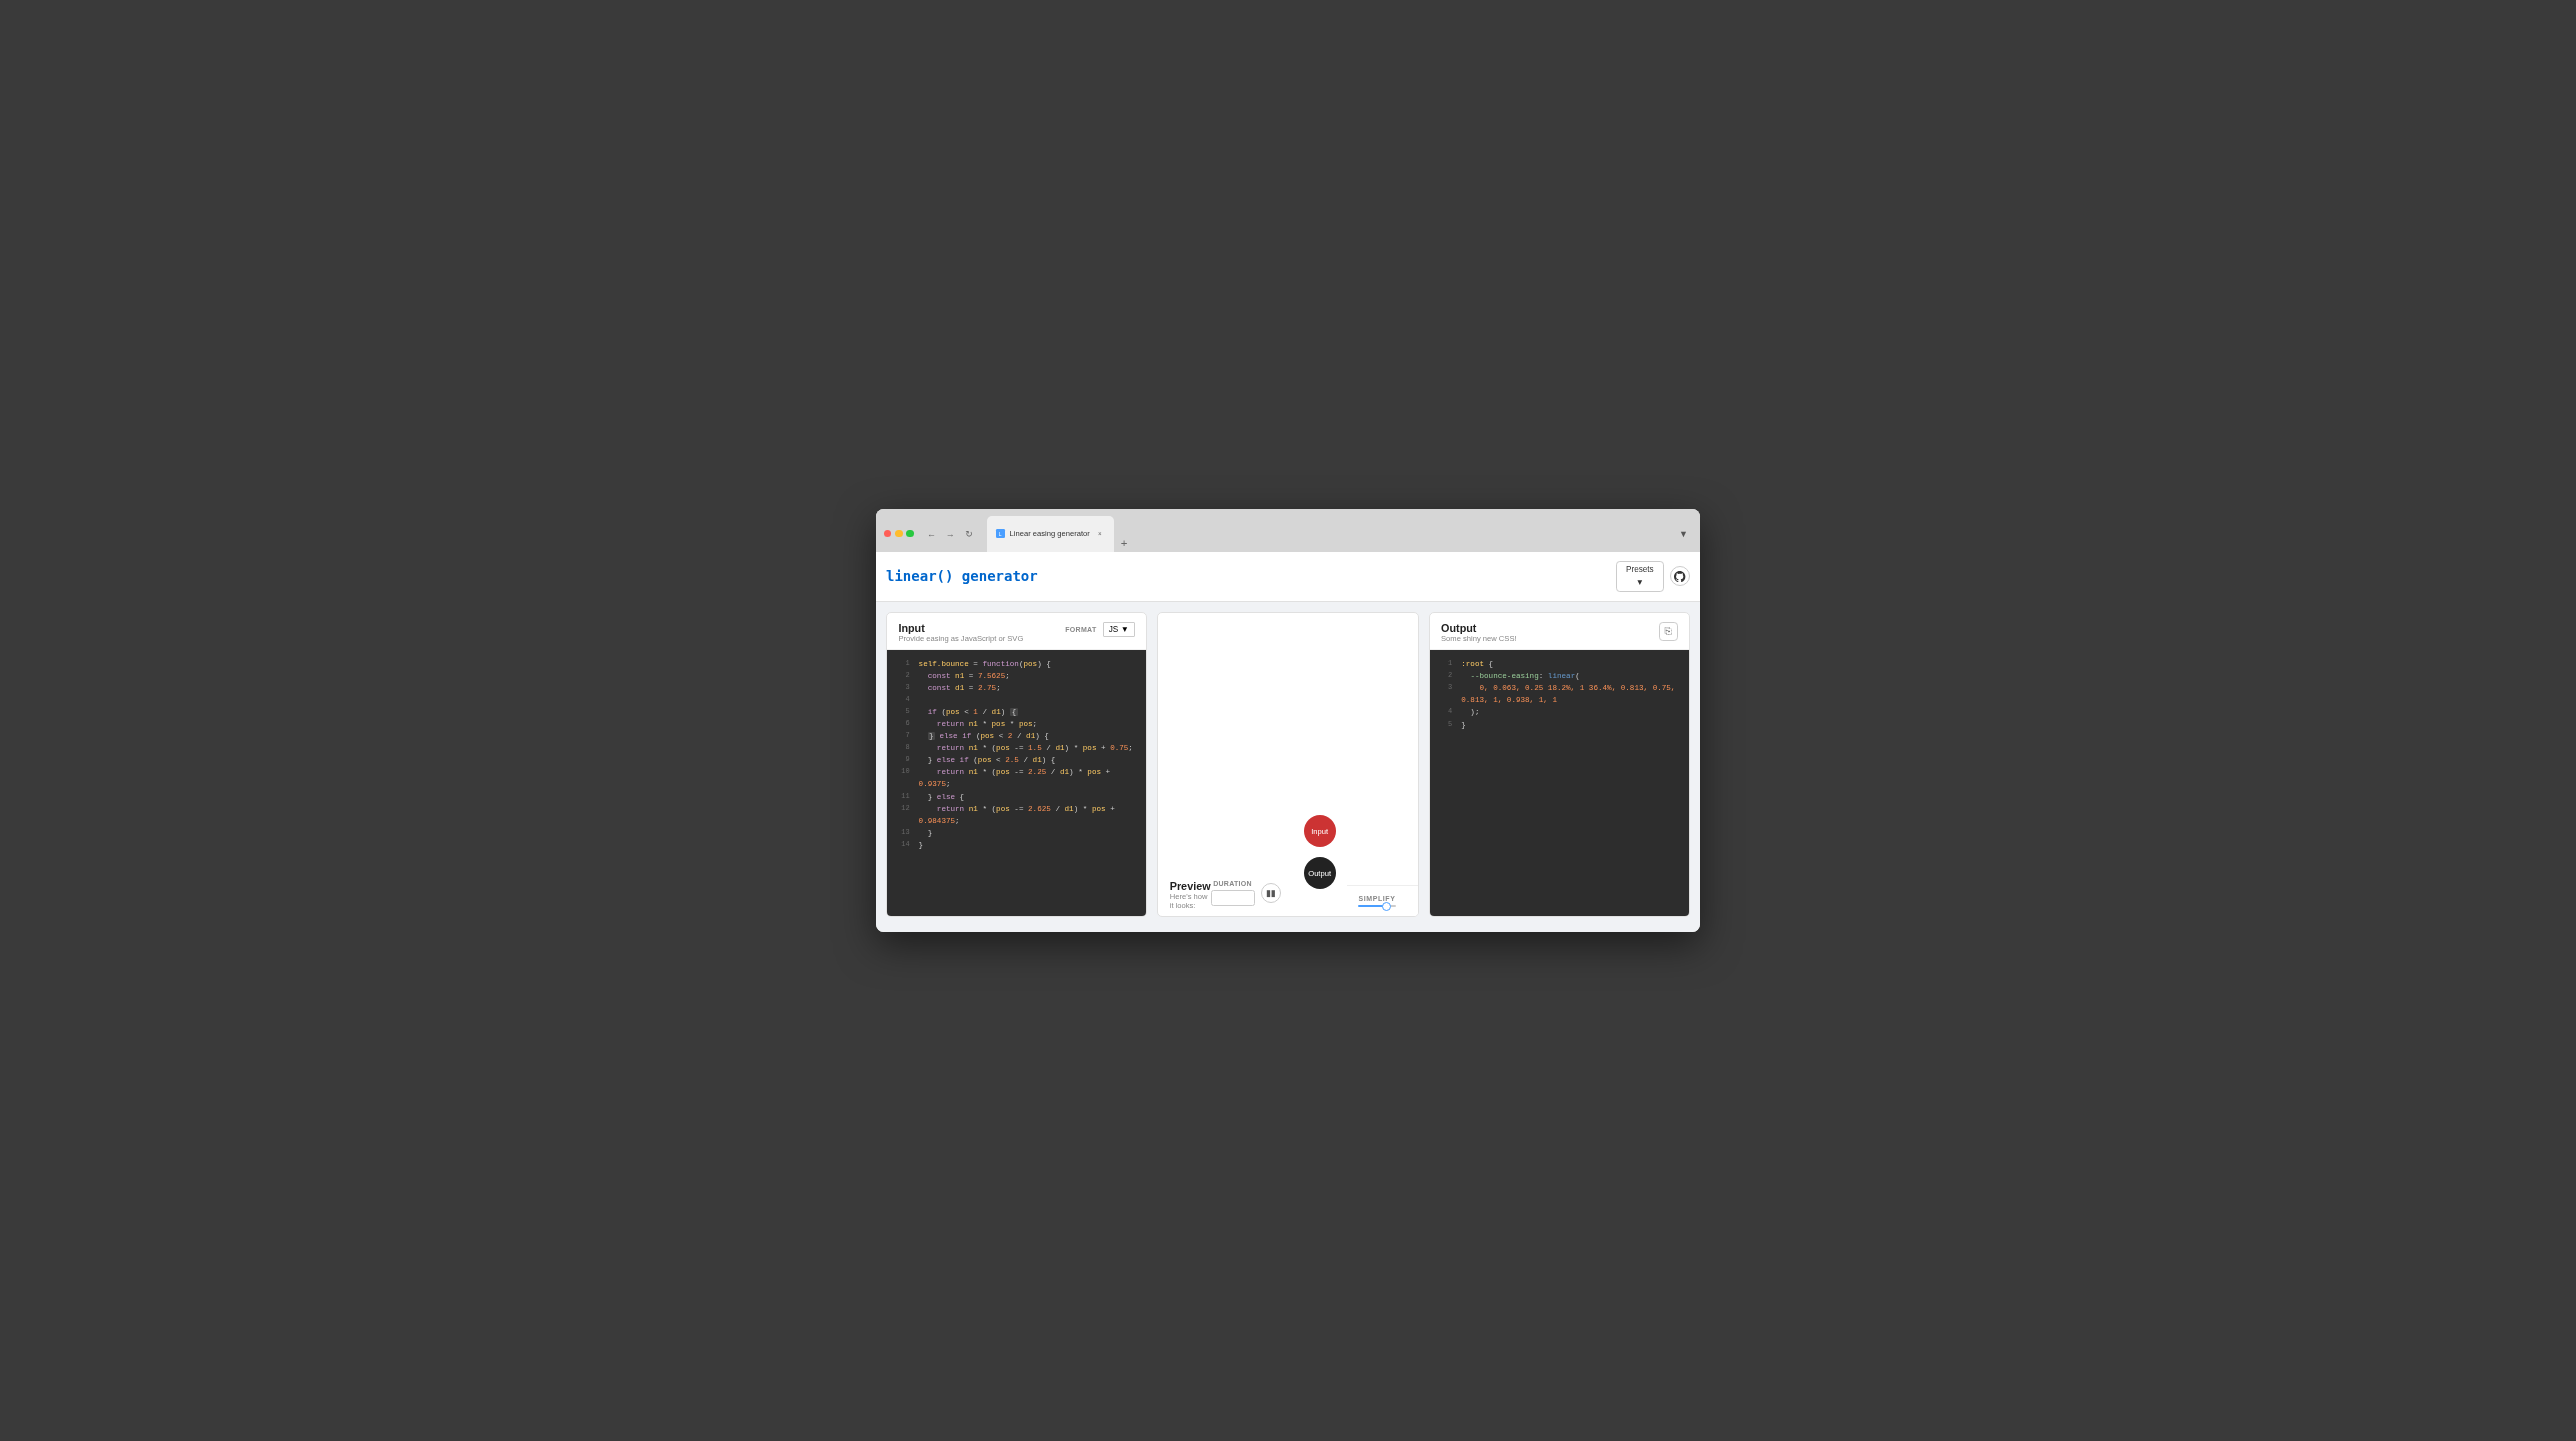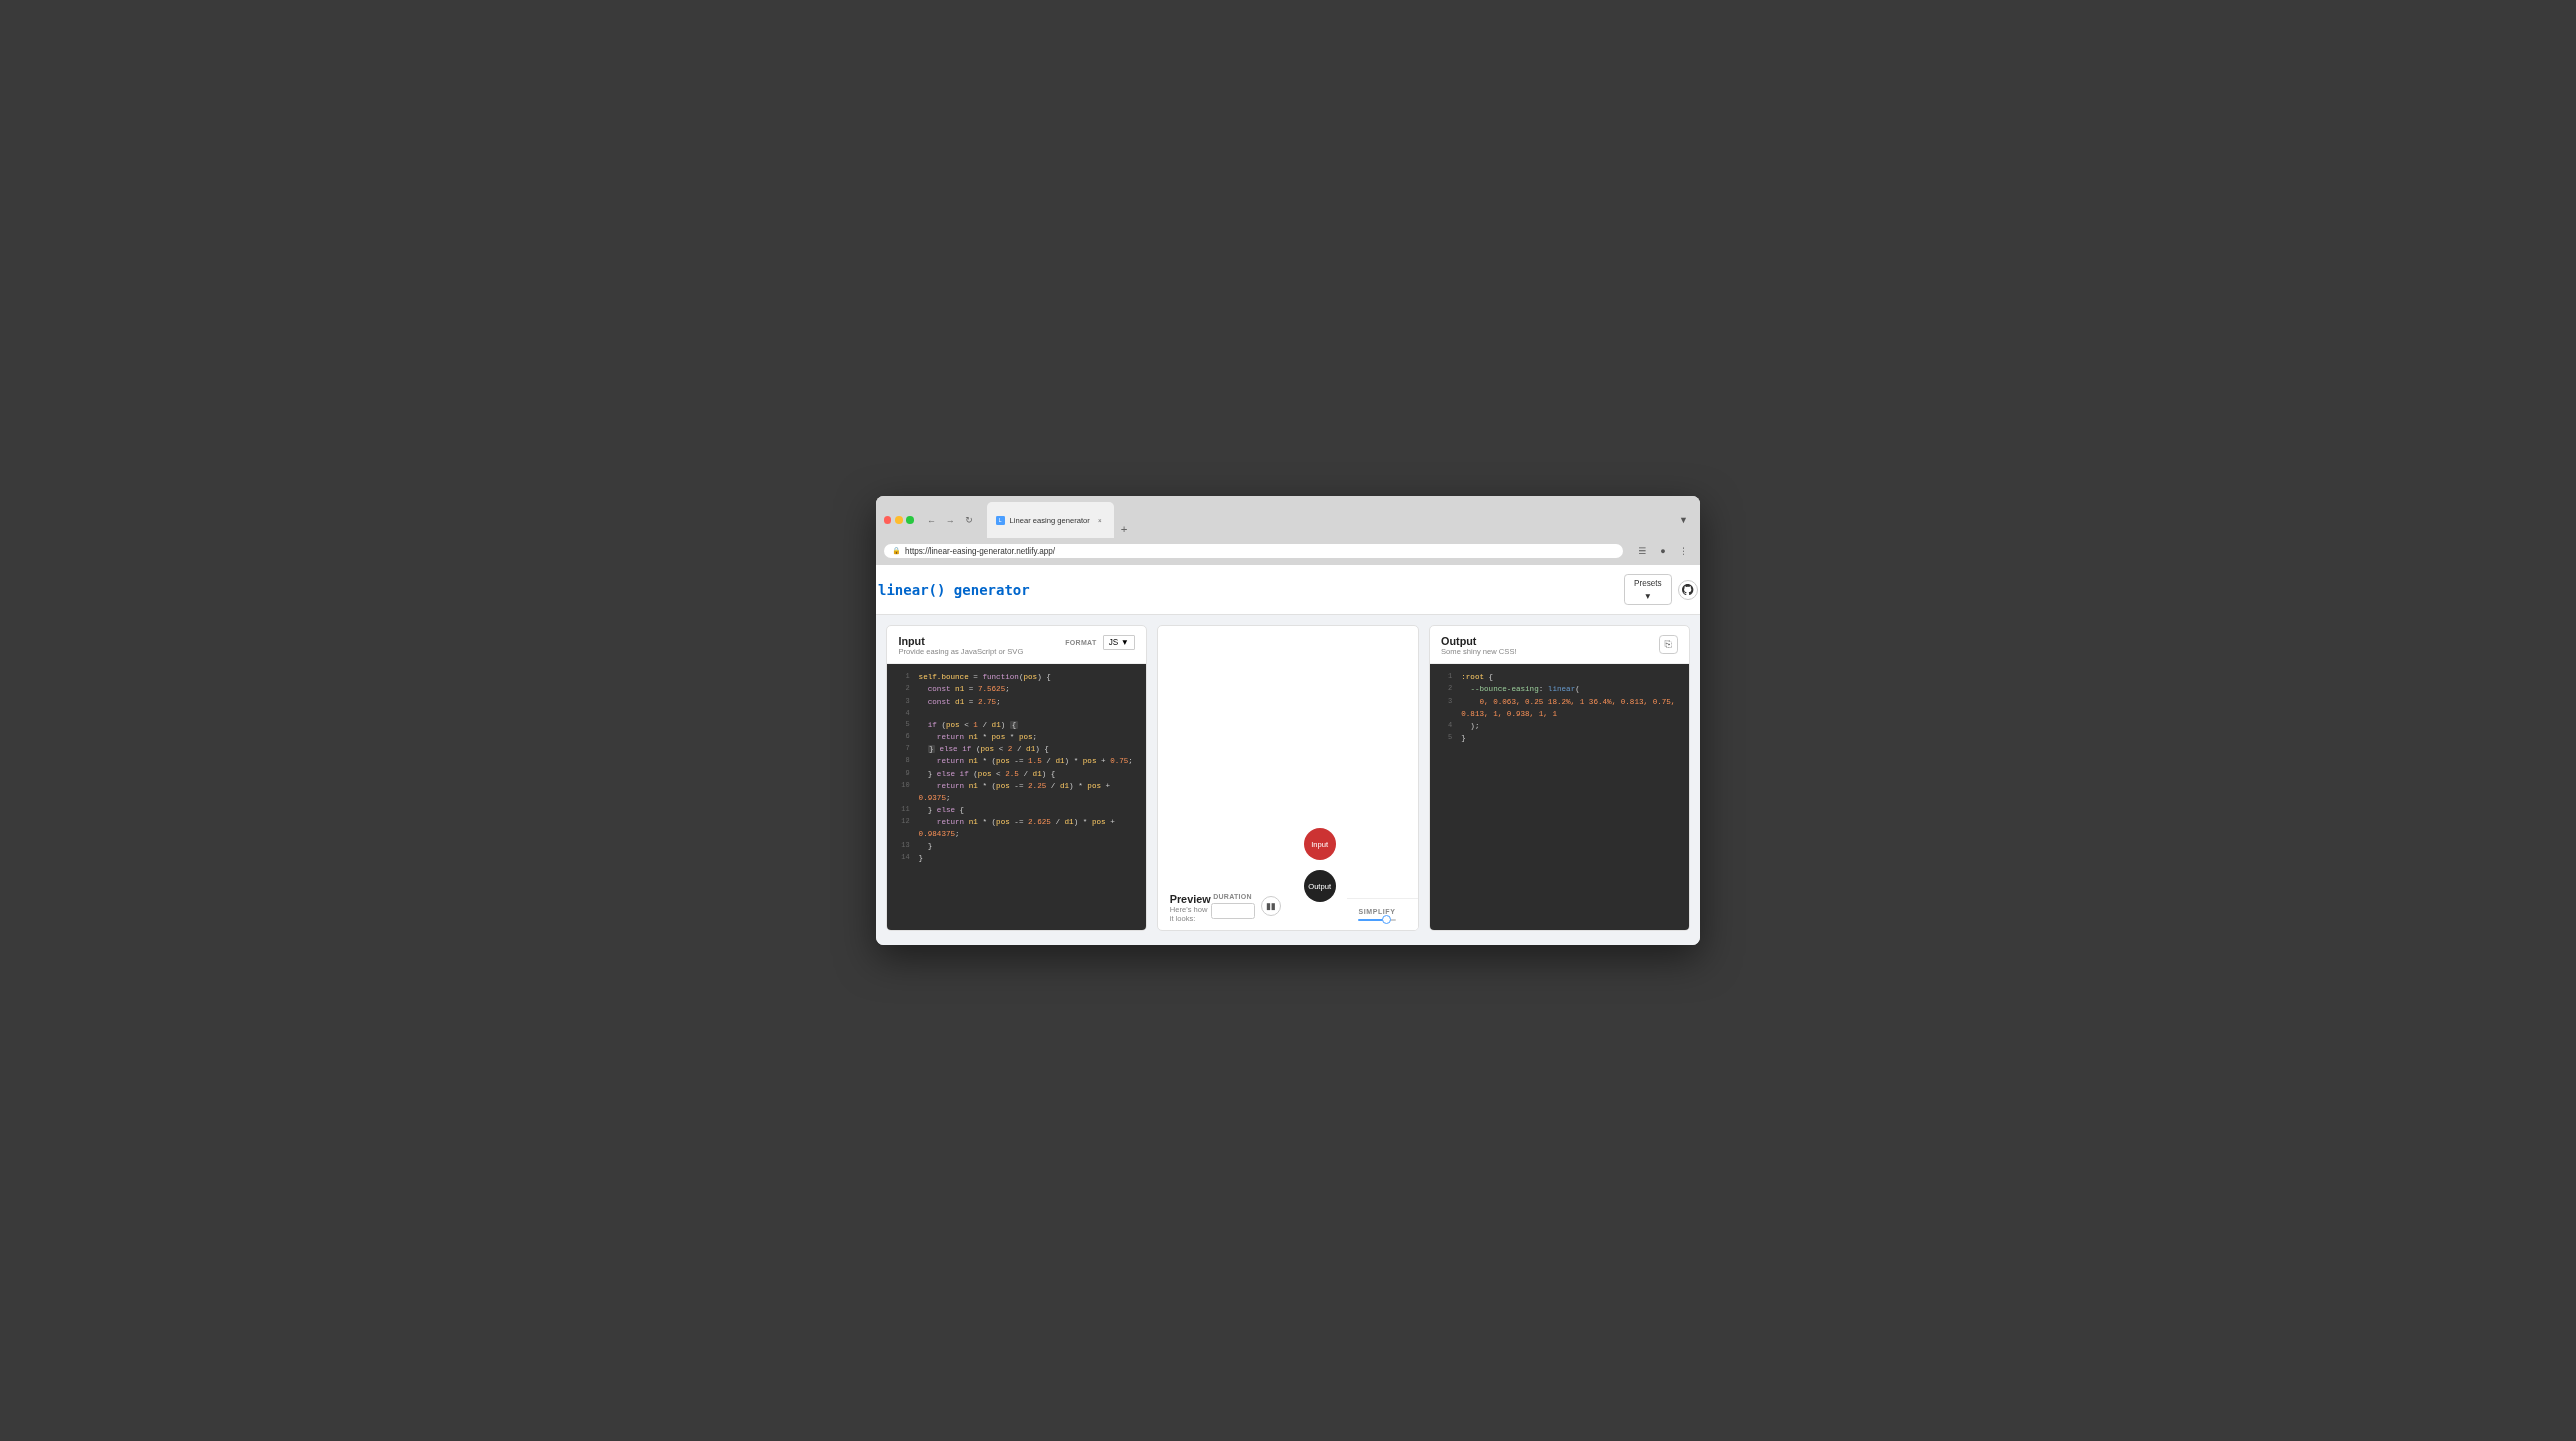"https://linear-easing-generator.netlify." div.address-bar-row { html: <div> <div> <span>🔒</span> <span>https://linear-easing-generator.netlify.app/</span> </div> <div> <div>☰</div> <div>●</div> <div>⋮</div> </div> </div> -> none }
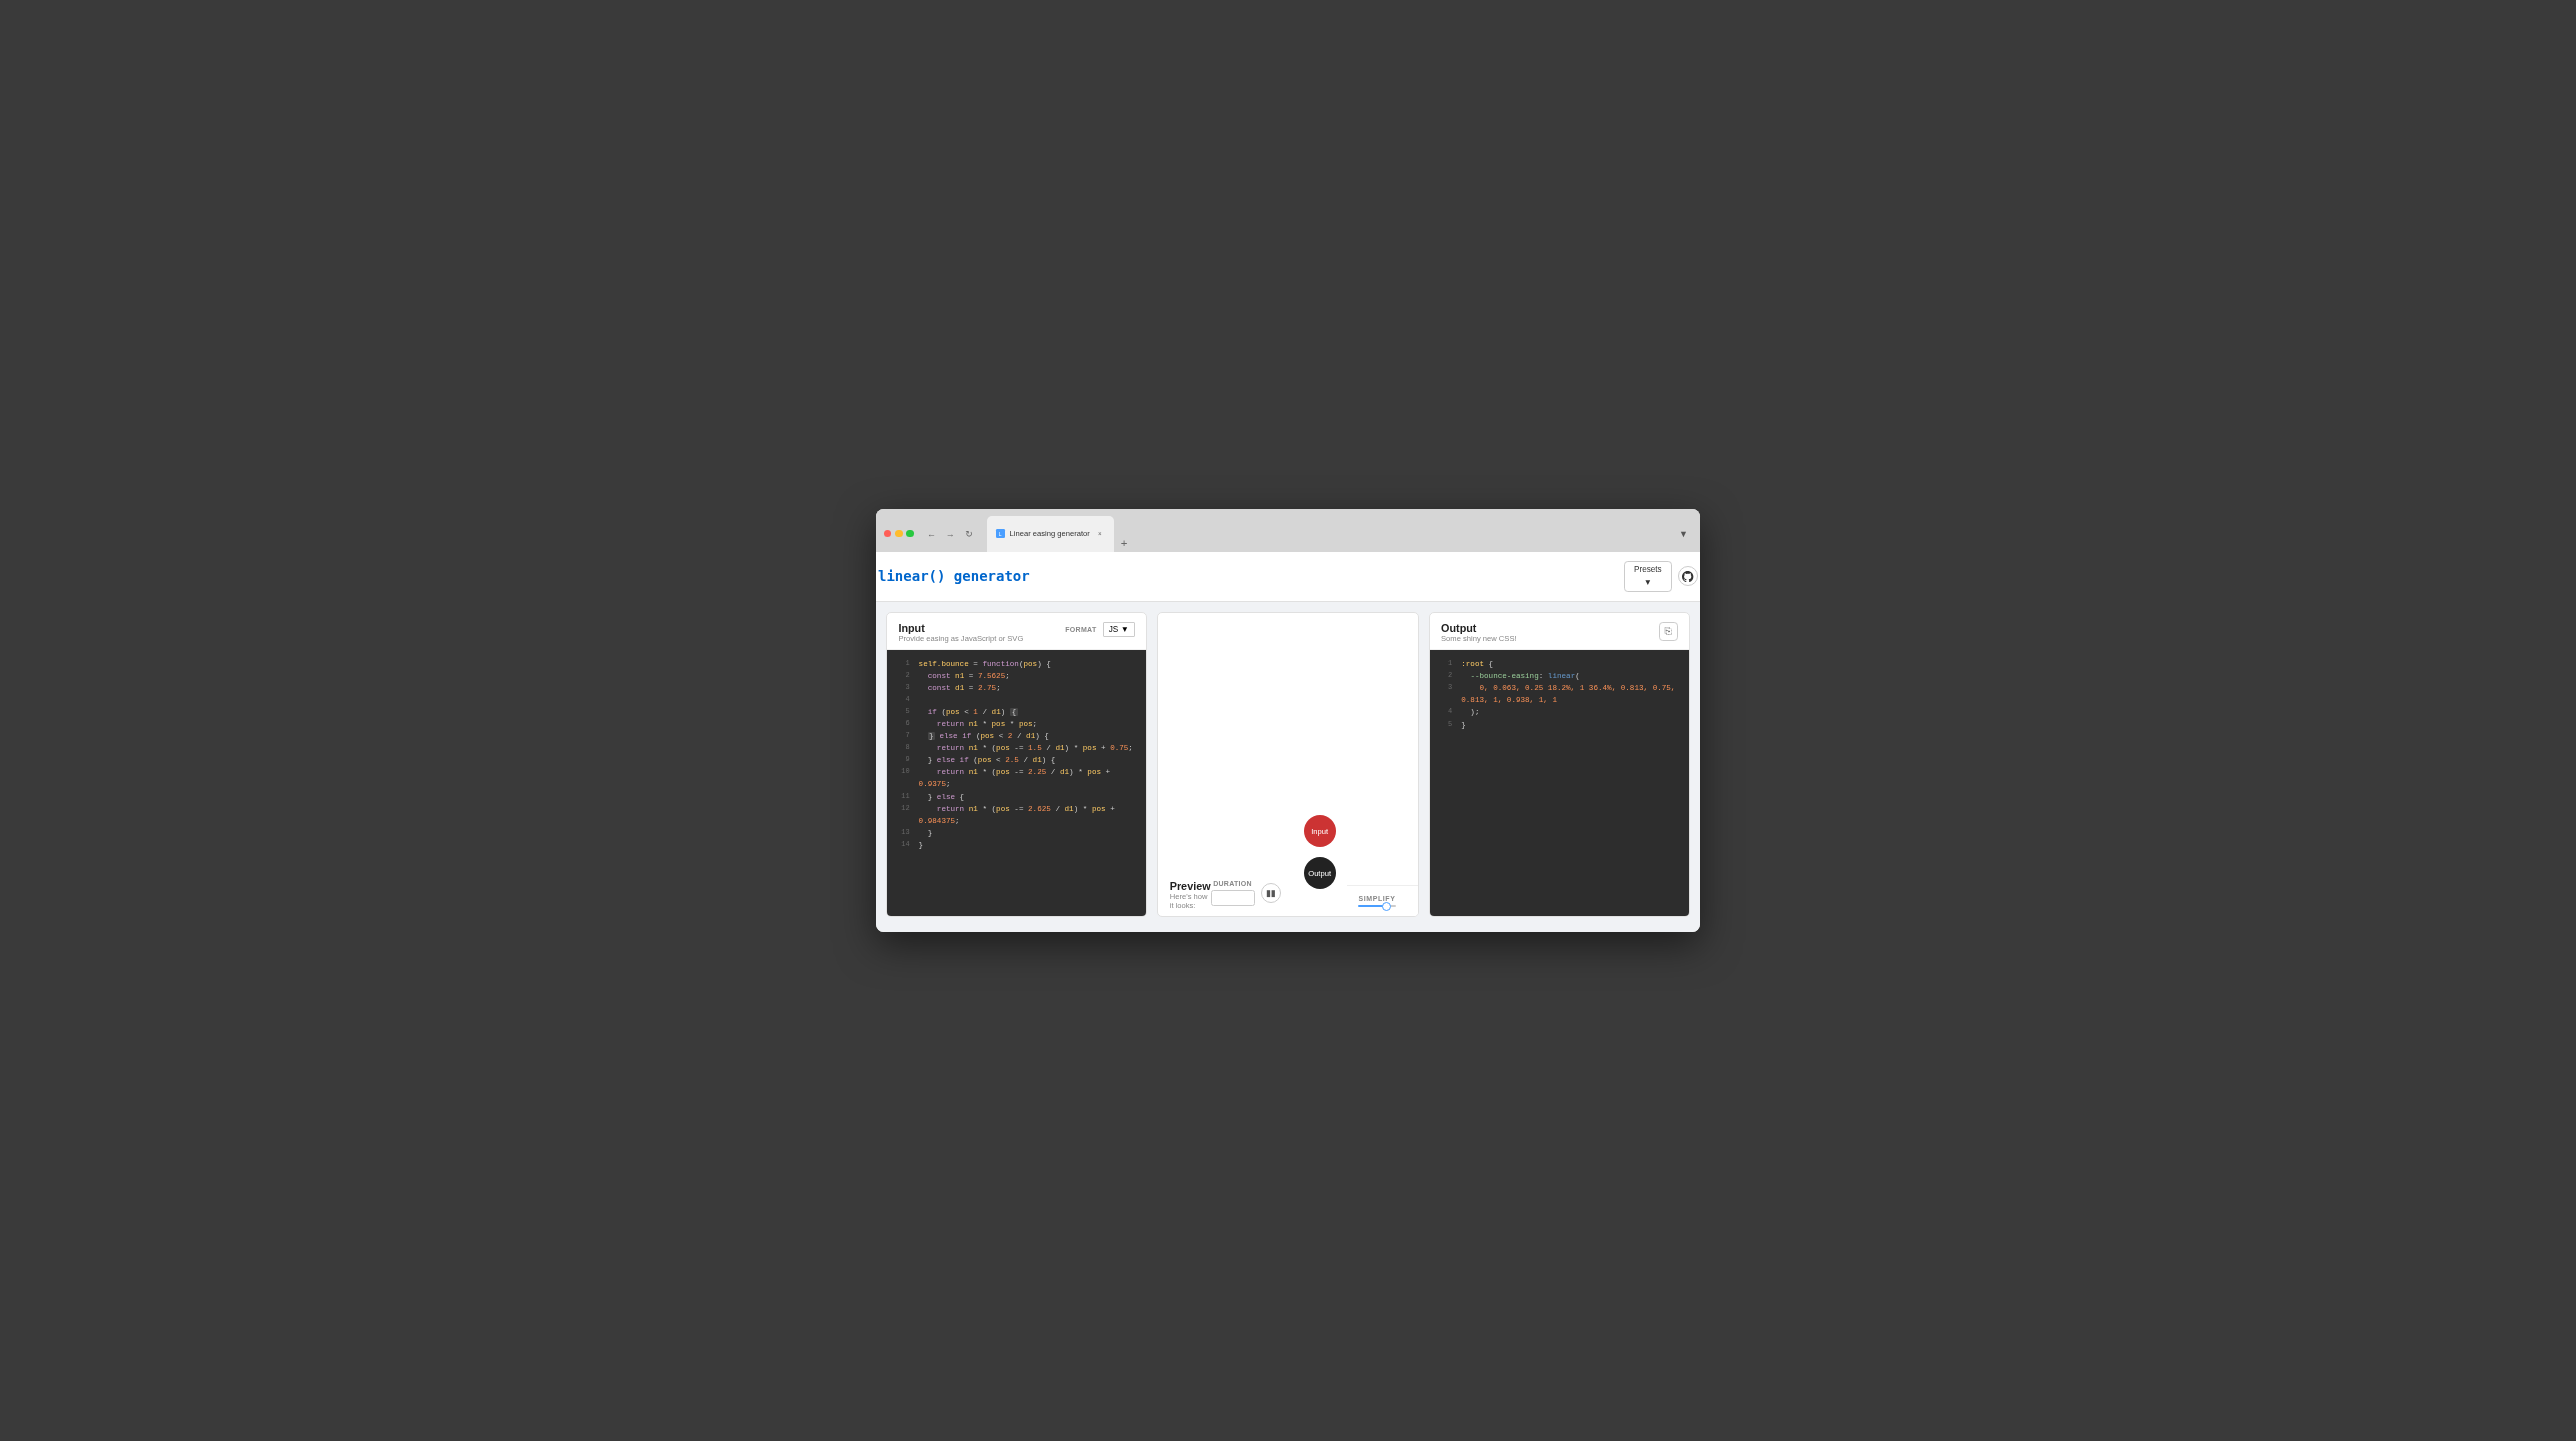"linear() generator" .app-header { padding: 9px 2px -> 9px 10px }
